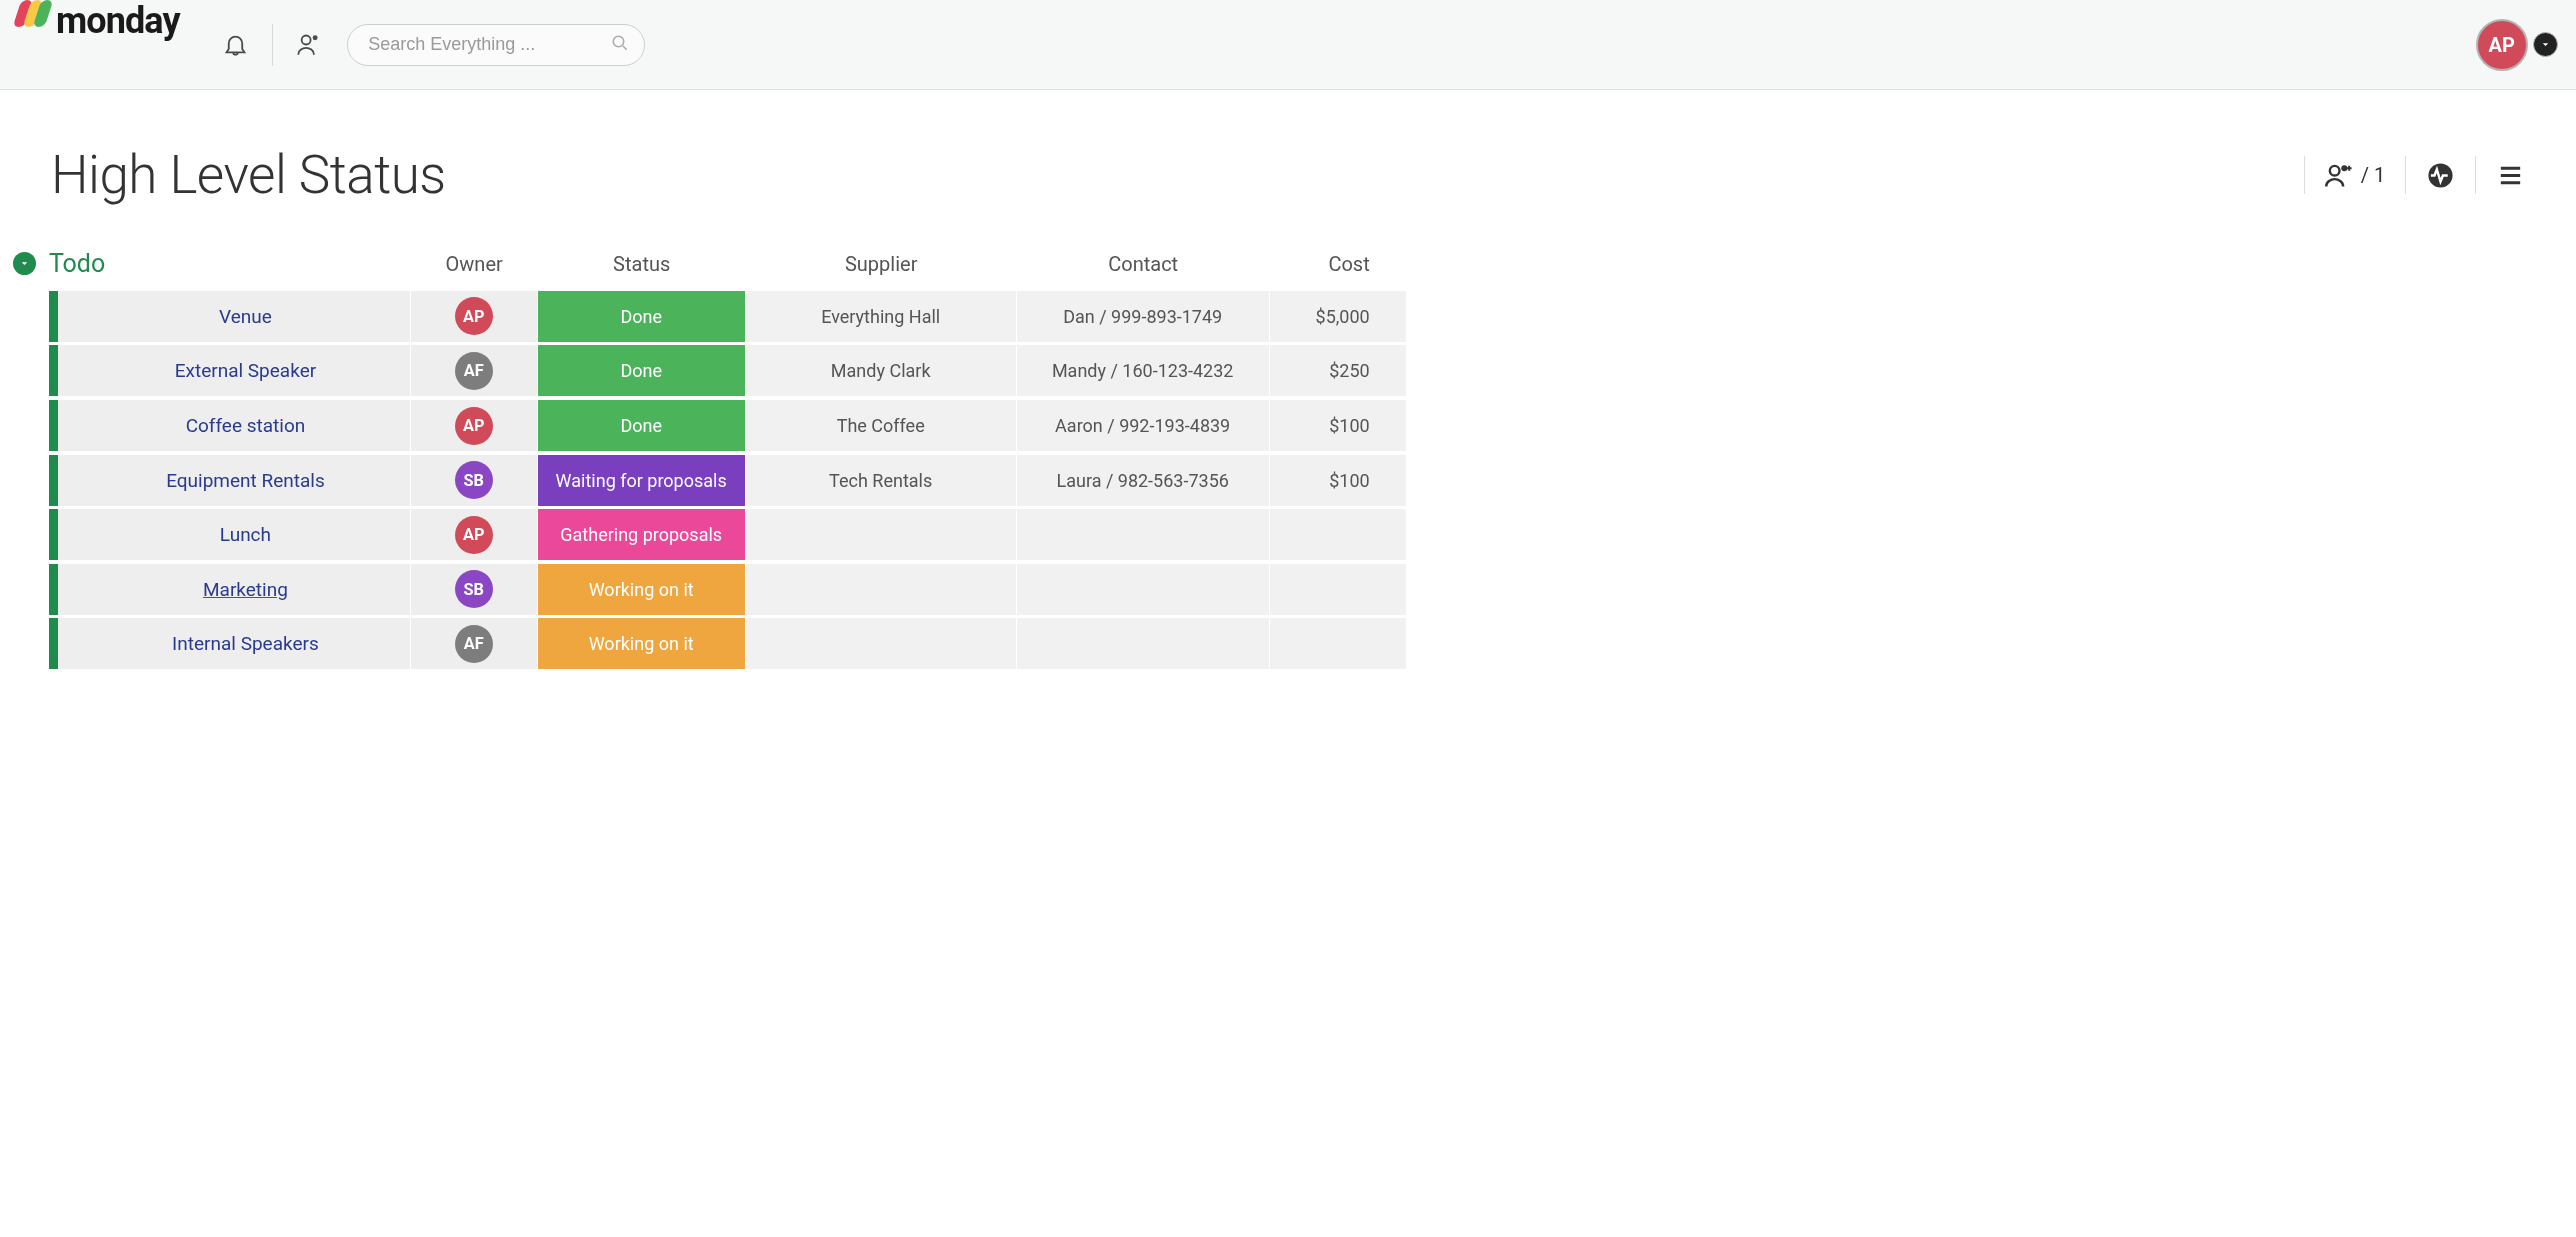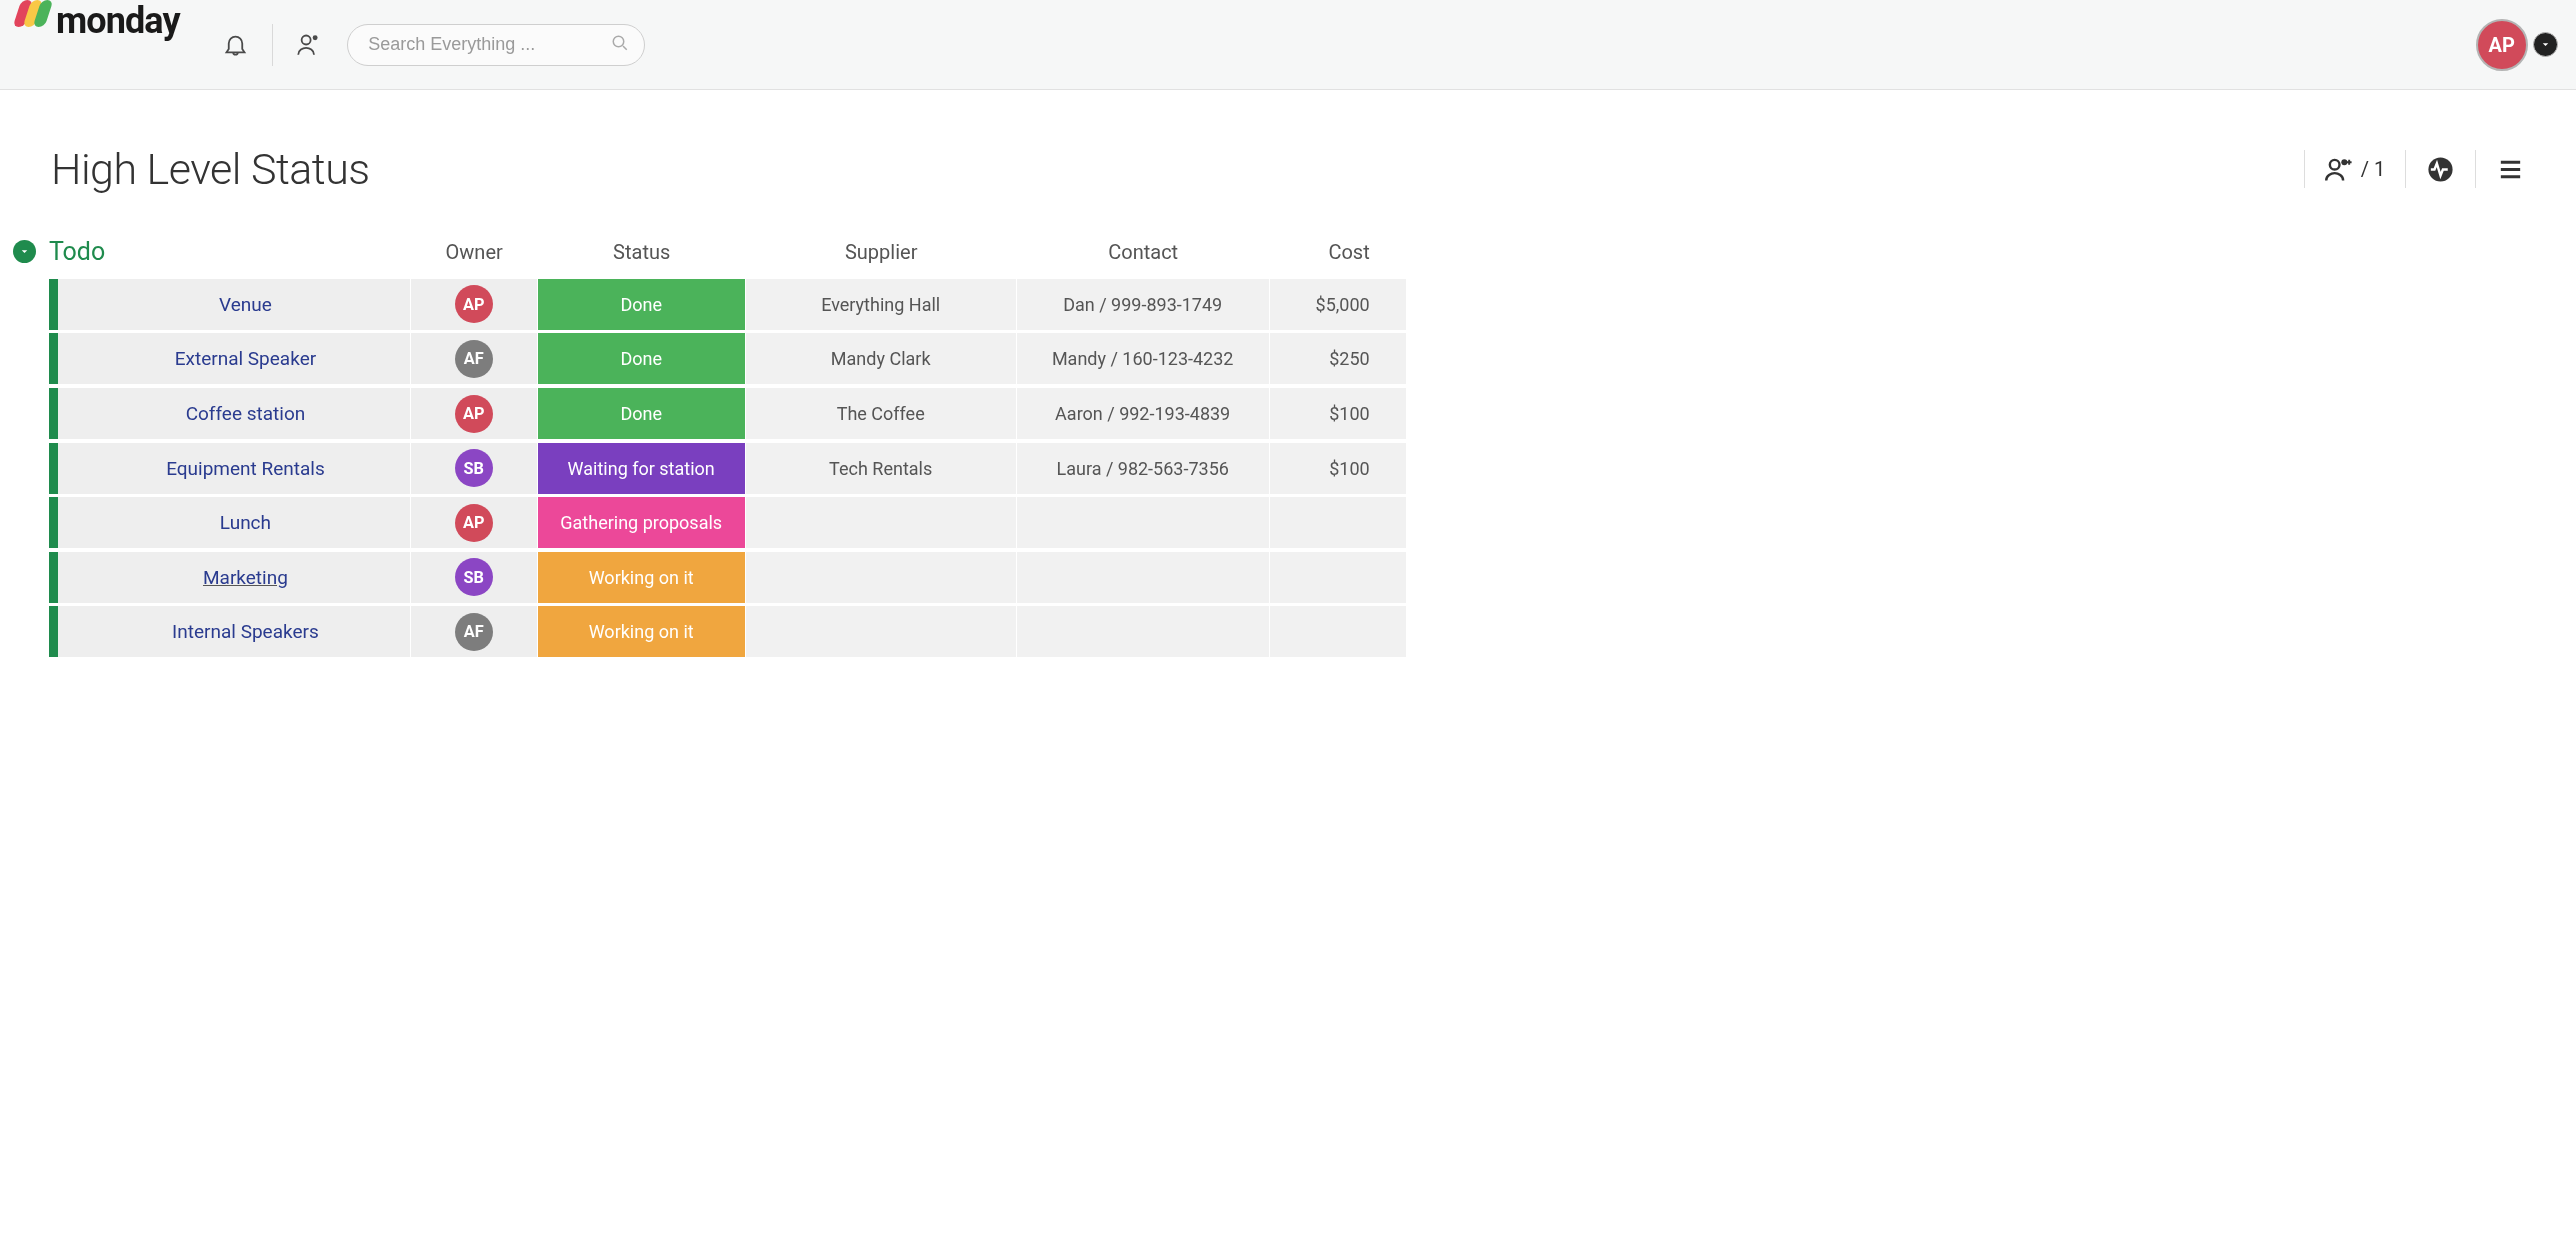"High Level Status" .page-title { font-size: 43px -> 53px }
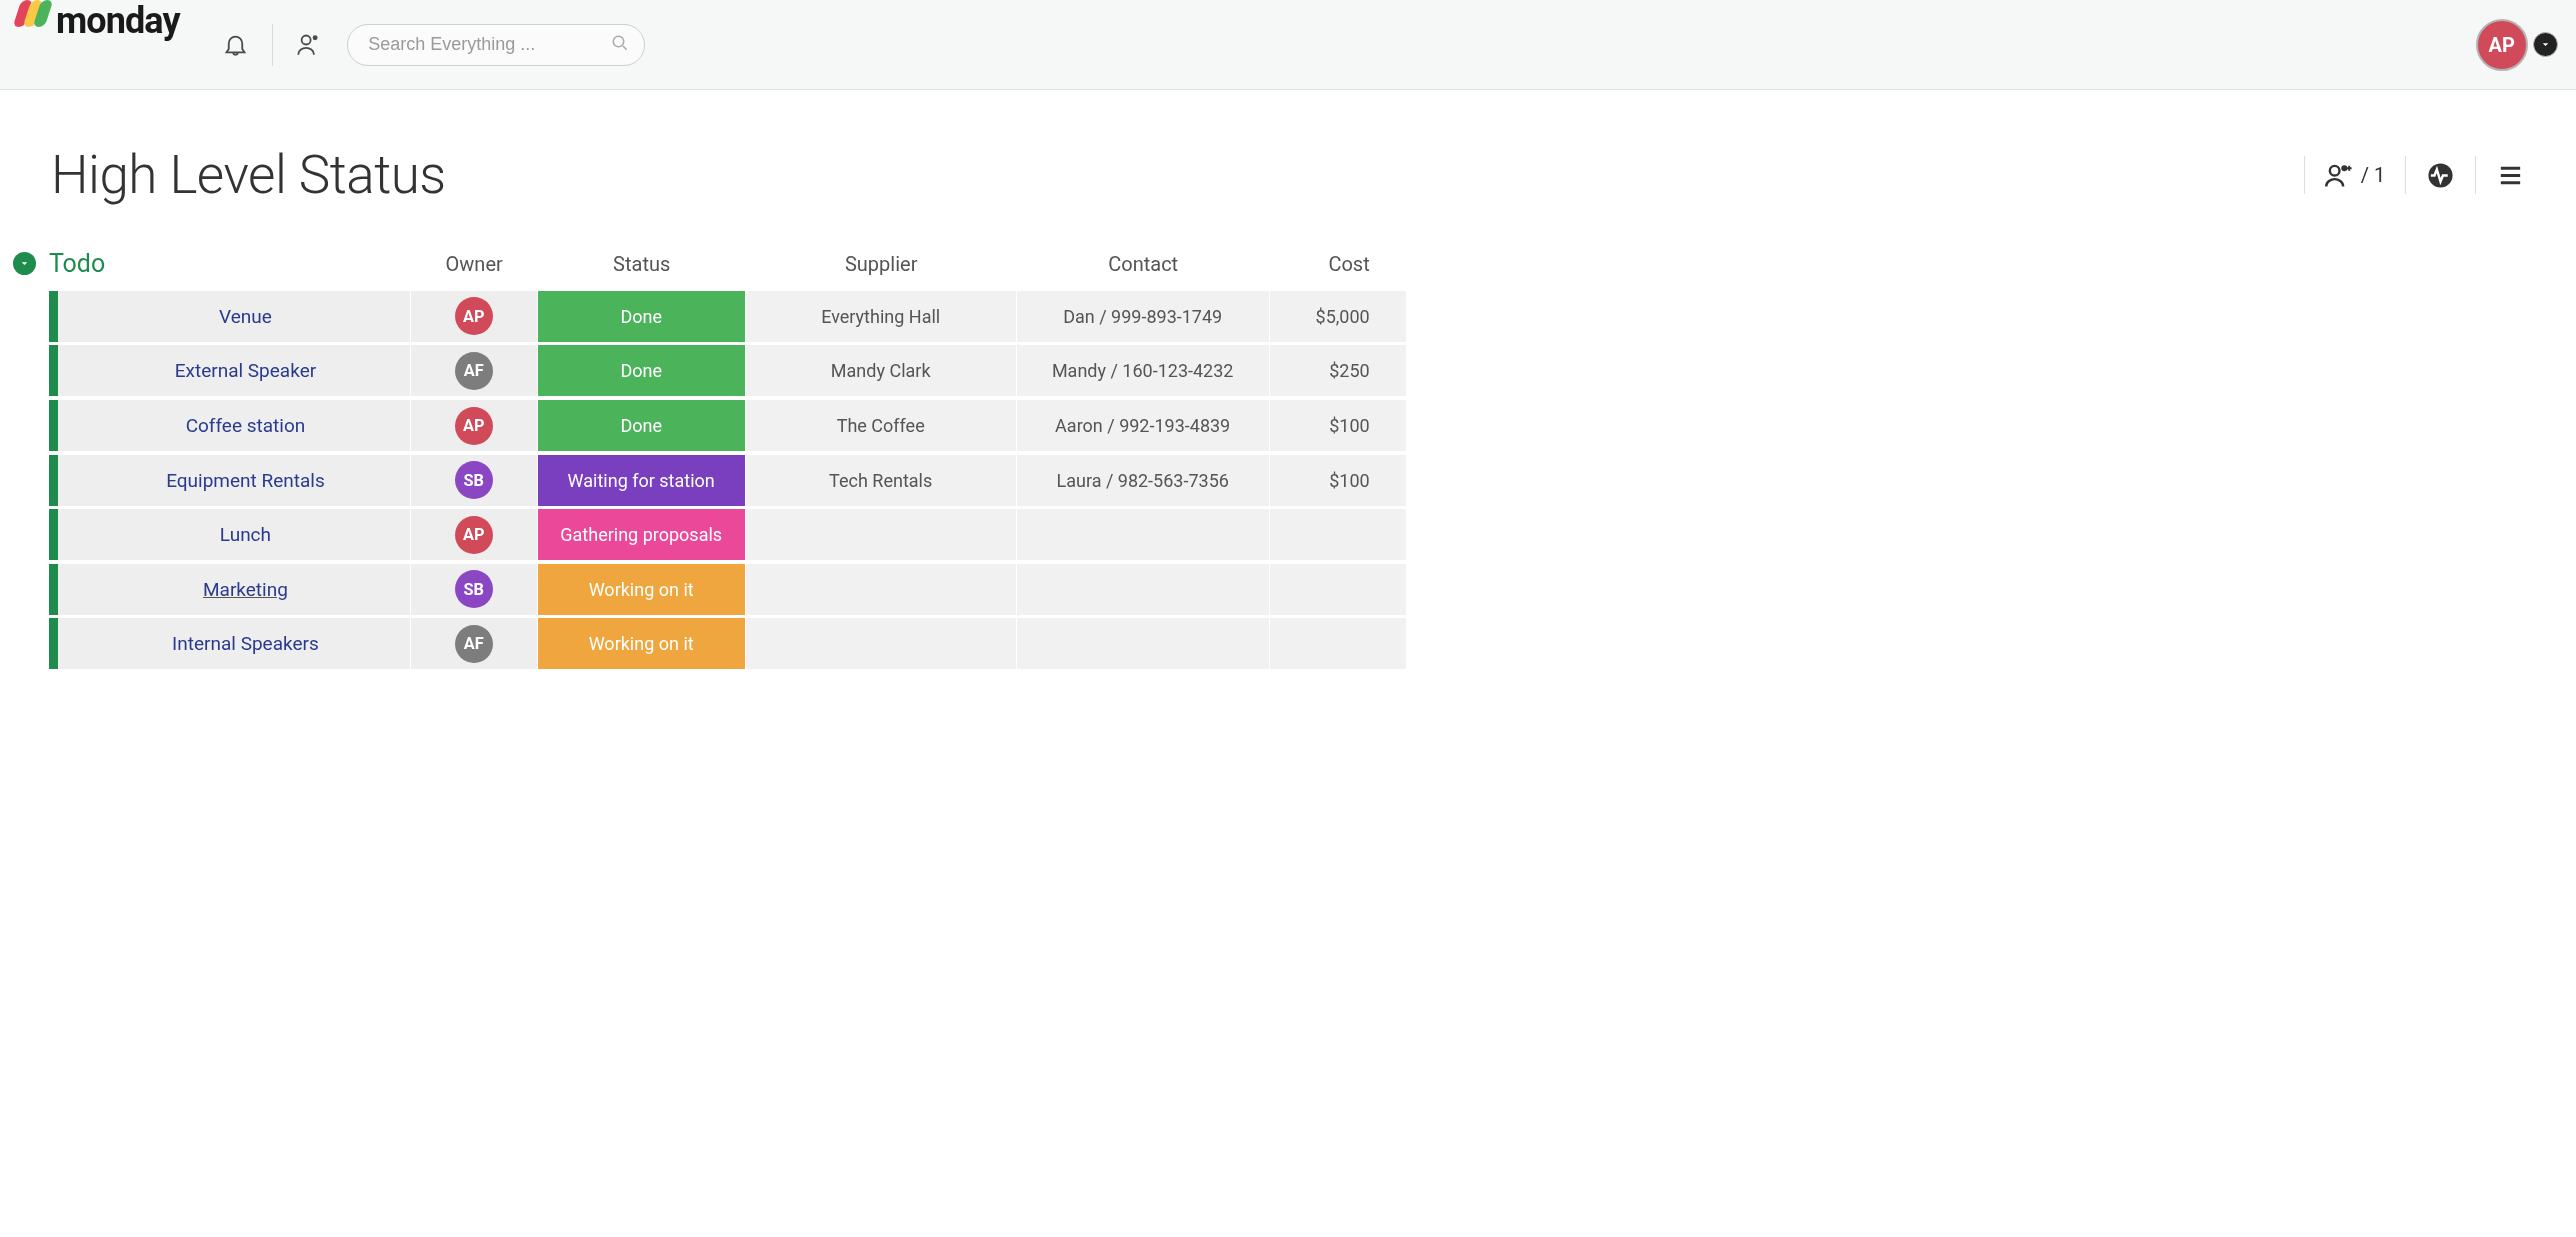"Waiting for station" div.cell-status { text: station -> proposals }
